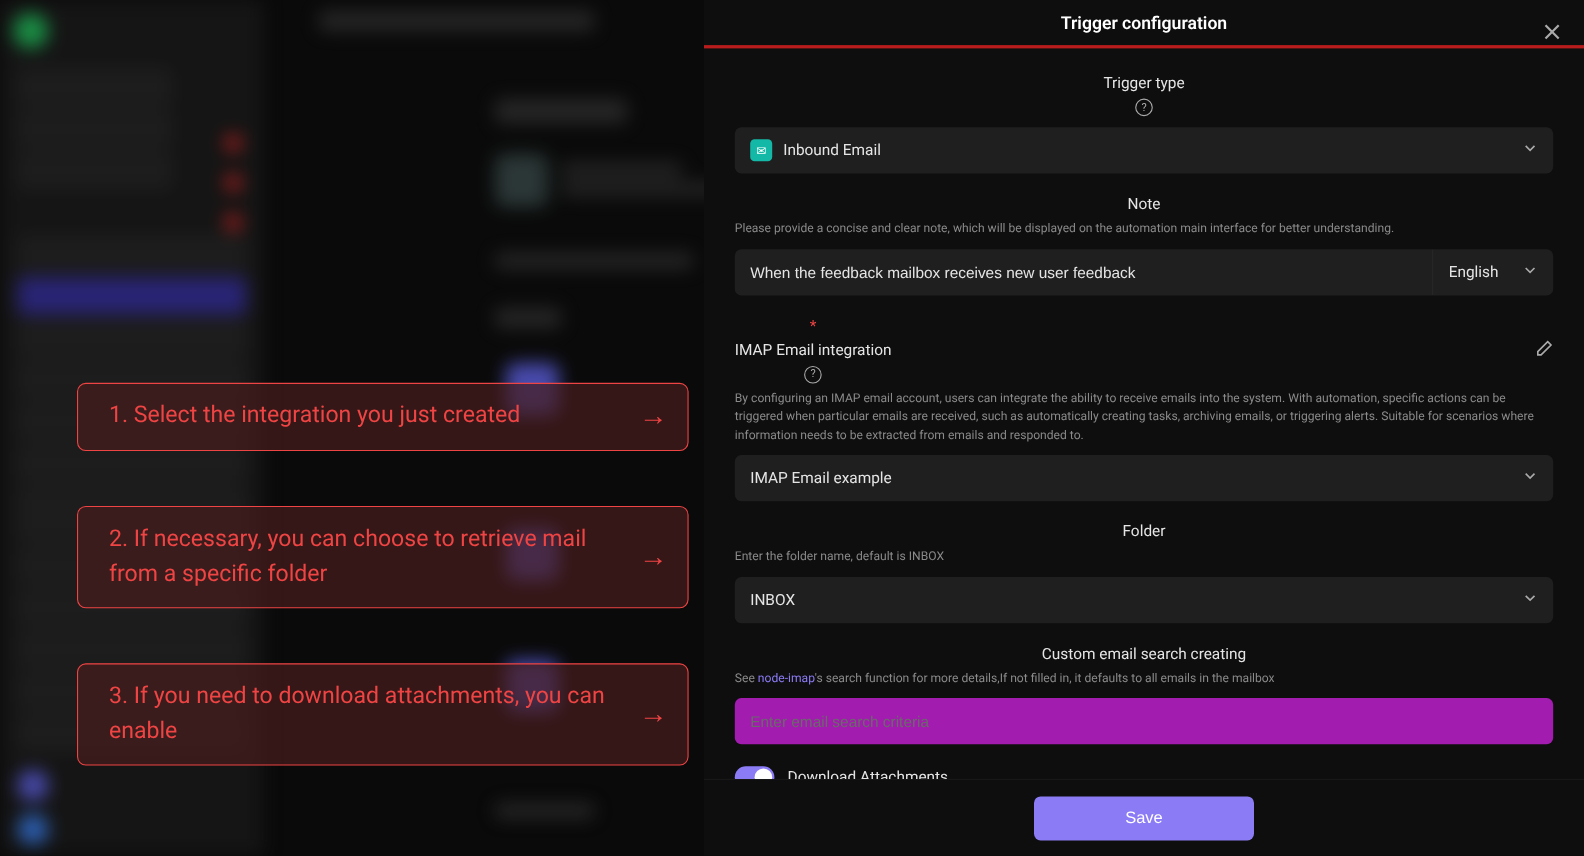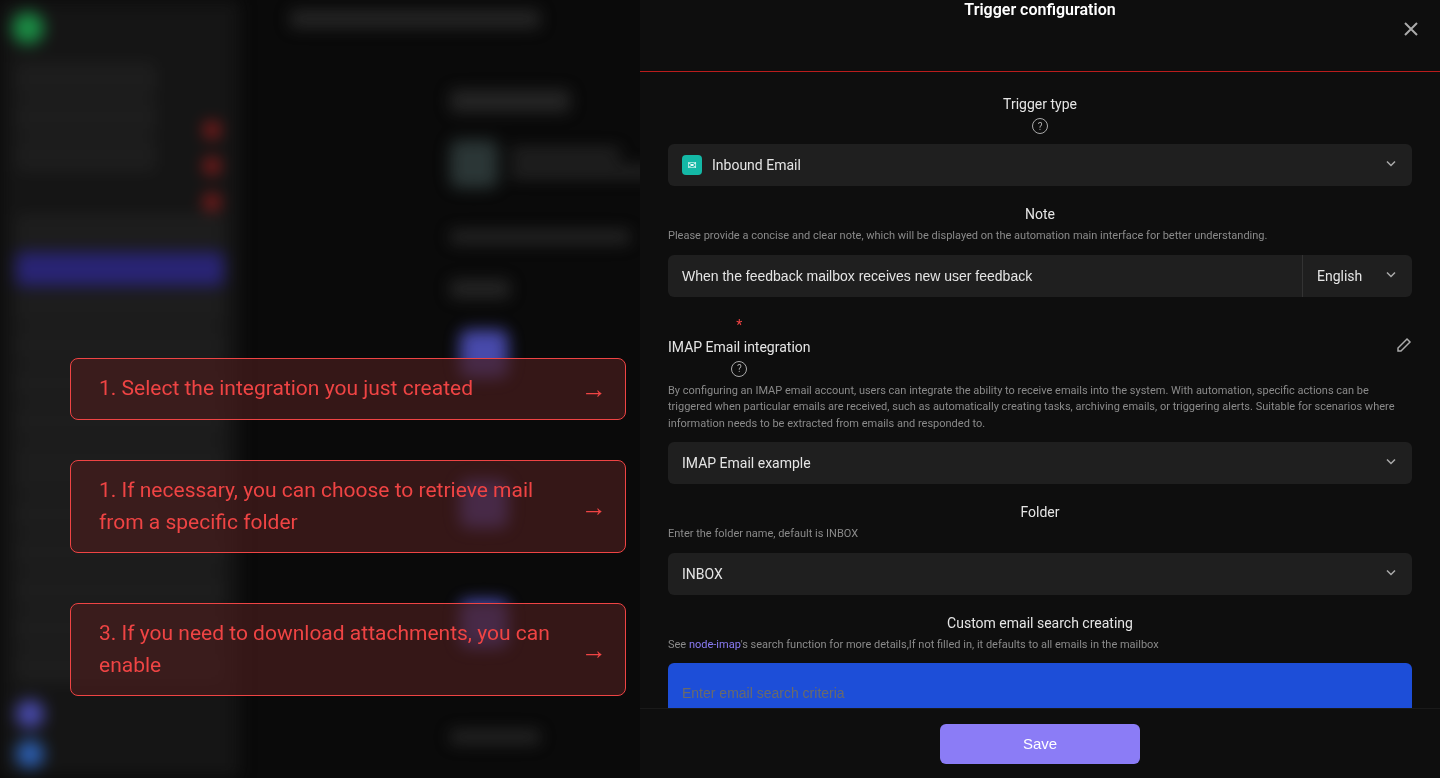"Trigger configuration" .panel-header { align-items: none -> center; border-bottom: 1px solid #b91c1c -> 3px solid #b91c1c; height: 72px -> 44px }
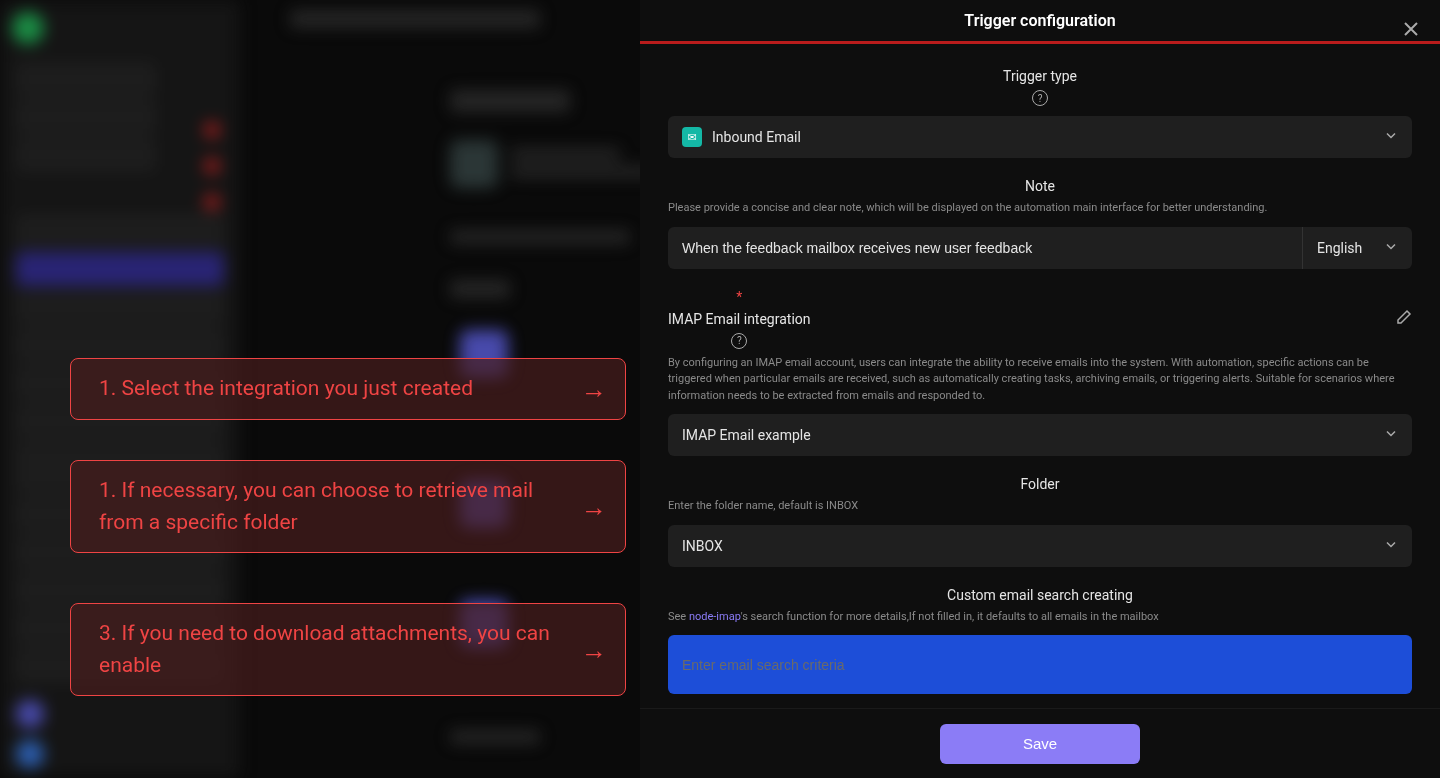"1. Select the integration you" div.callout { top: 358px -> 348px }
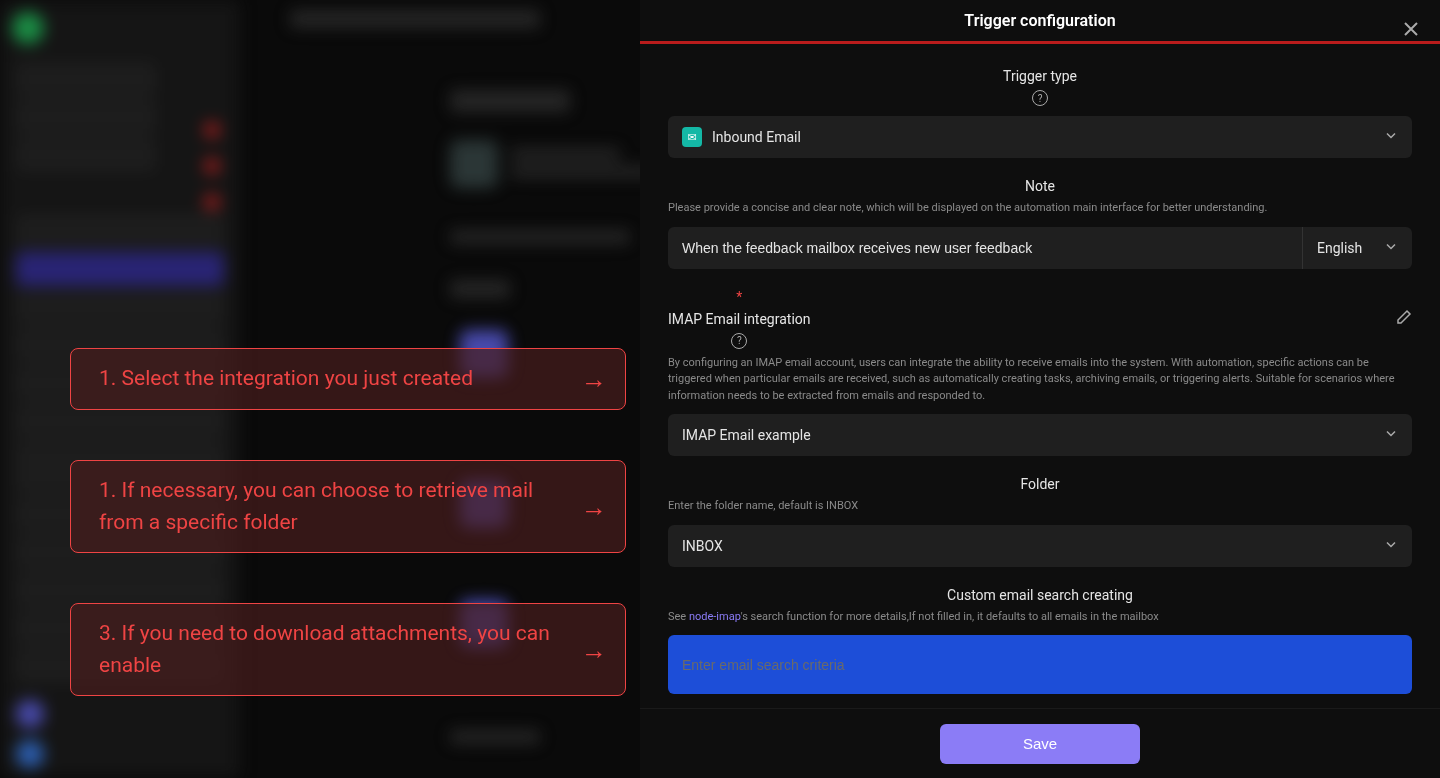"1. If necessary, you can" span { text: 1 -> 2 }
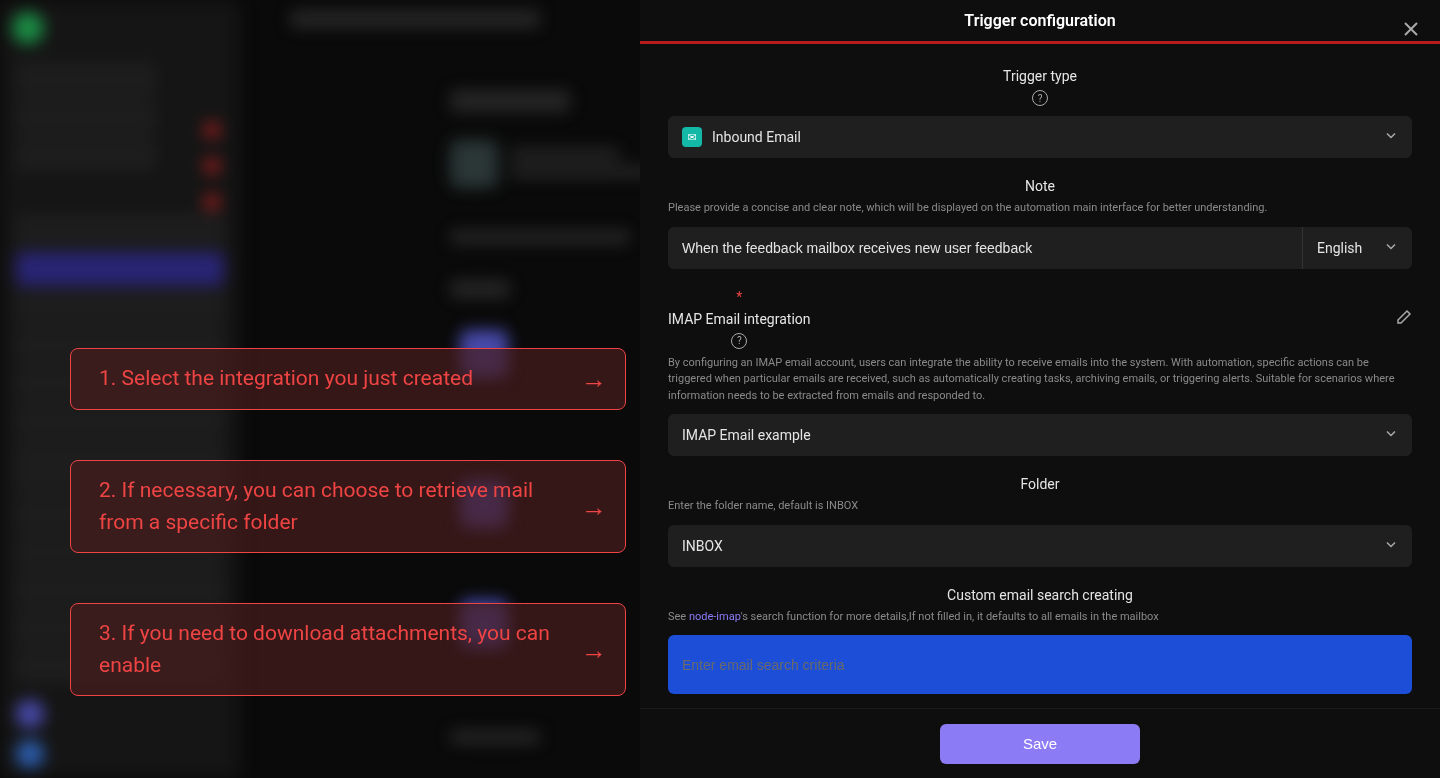"Enter email search criteria" input.plain-input { background: #1d4ed8 -> #a21caf; height: 59px -> 42px }
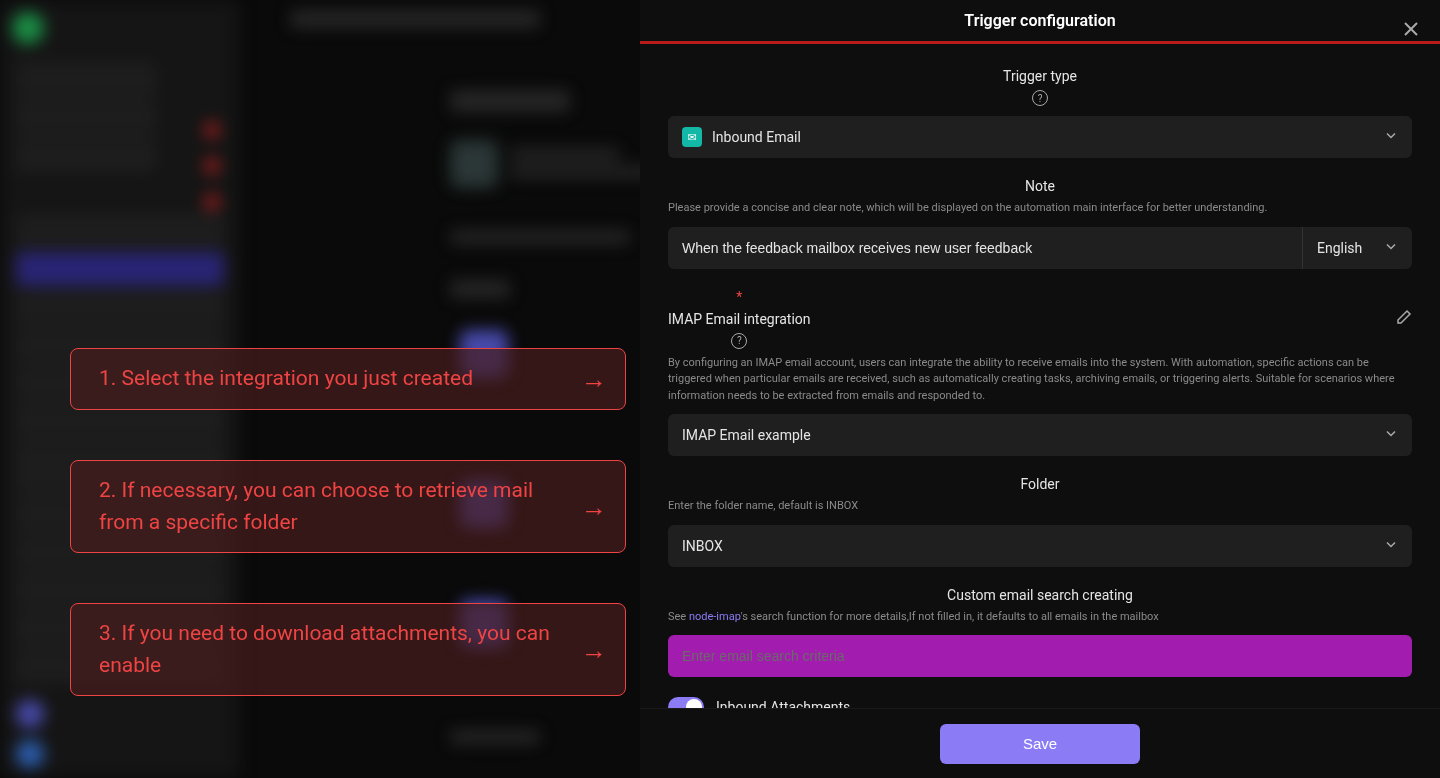"Inbound Attachments" span.toggle-label { text: Inbound -> Download }
